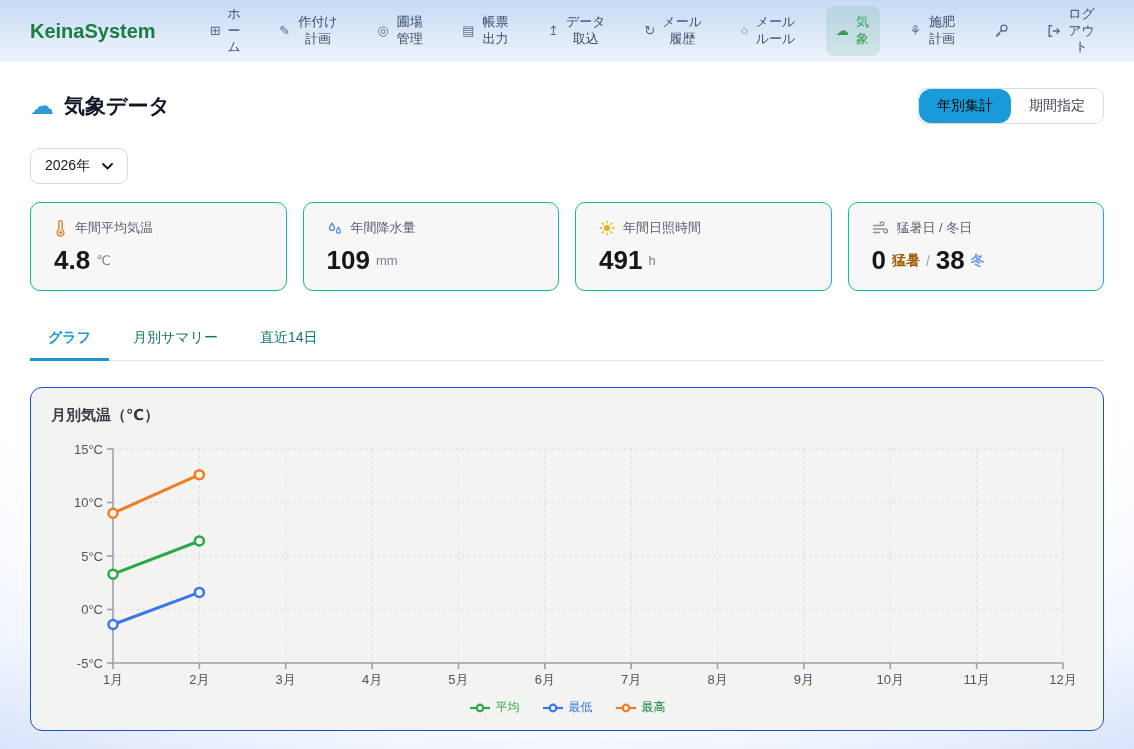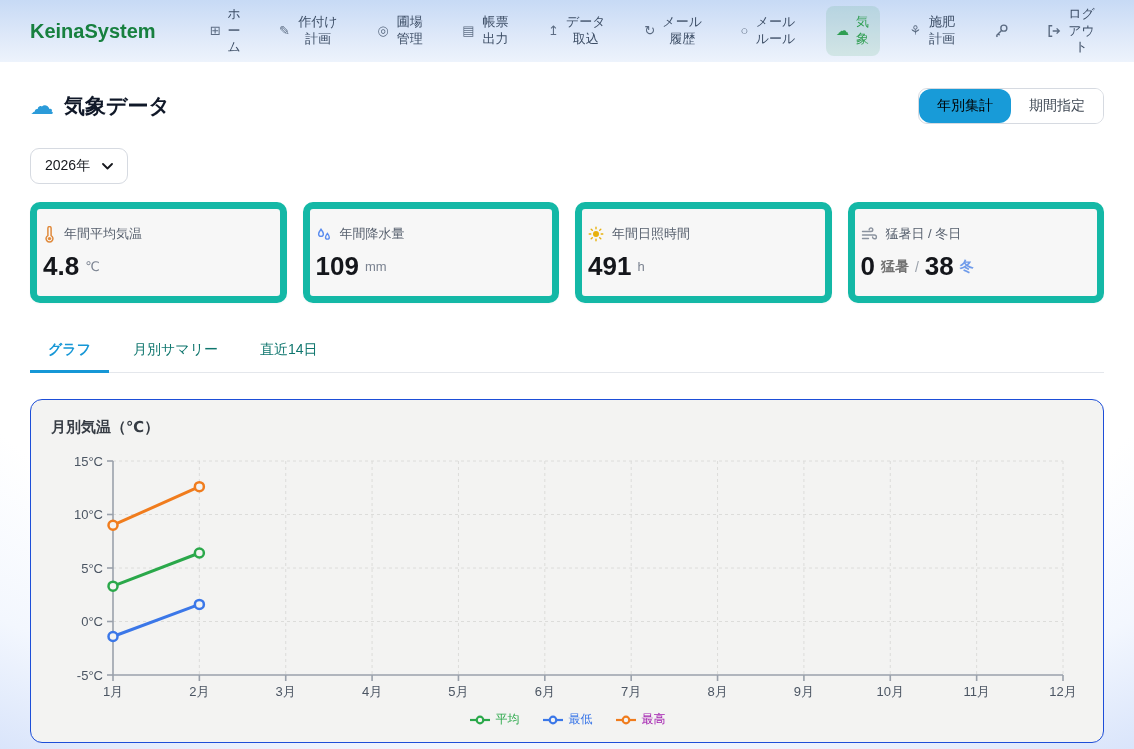"年間平均気温" .stat-card { border: 7px solid #14b8a6 -> 1px solid #14b8a6; padding: 16px 6px 14px -> 16px 23px 14px }
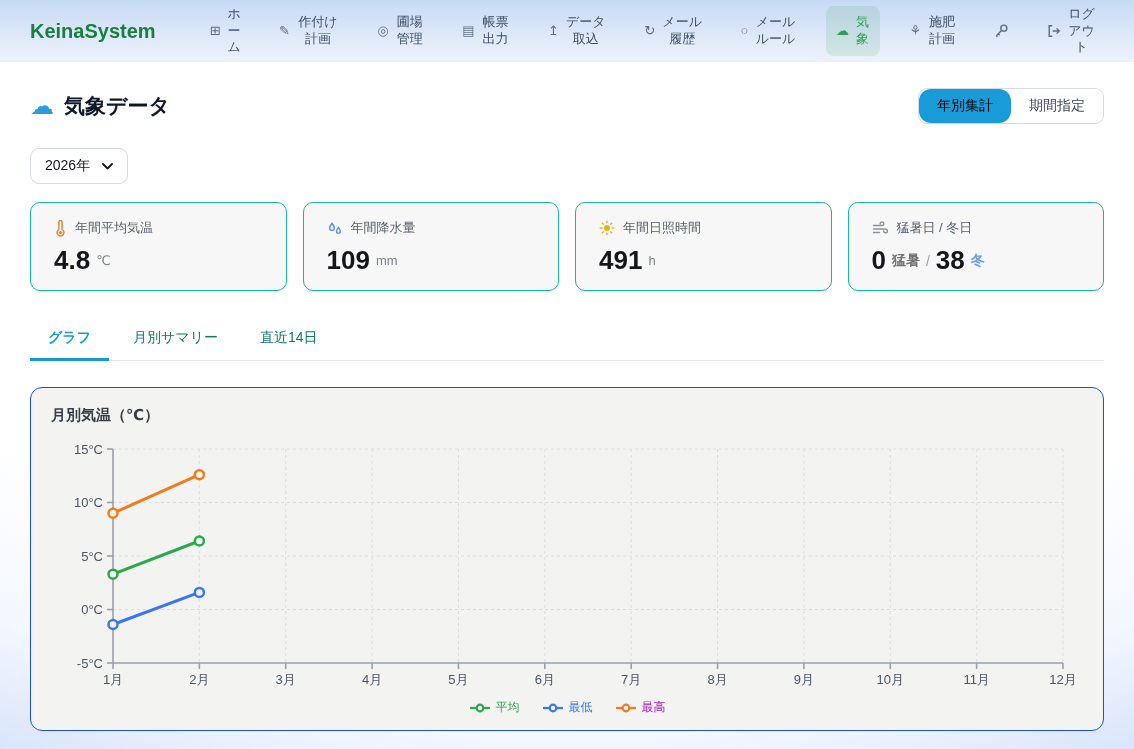"猛暑" .hot-label { color: #737373 -> #a16207 }
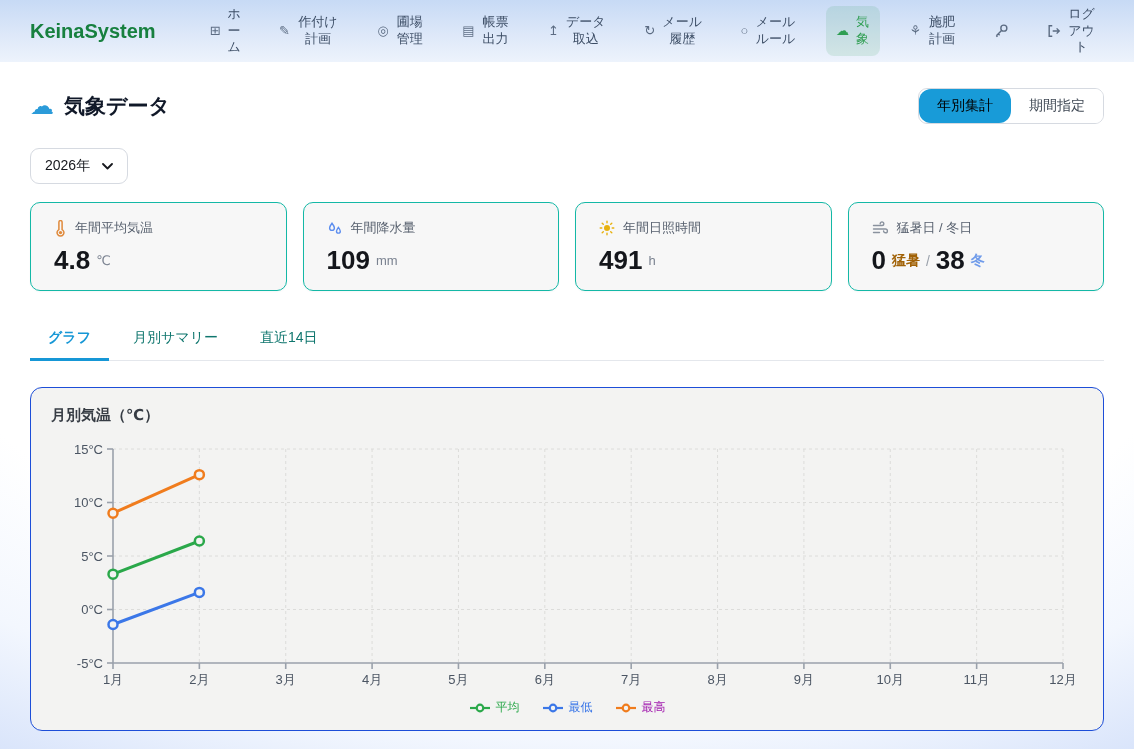"最高" div.legend-item { color: #a21caf -> #15803d }
